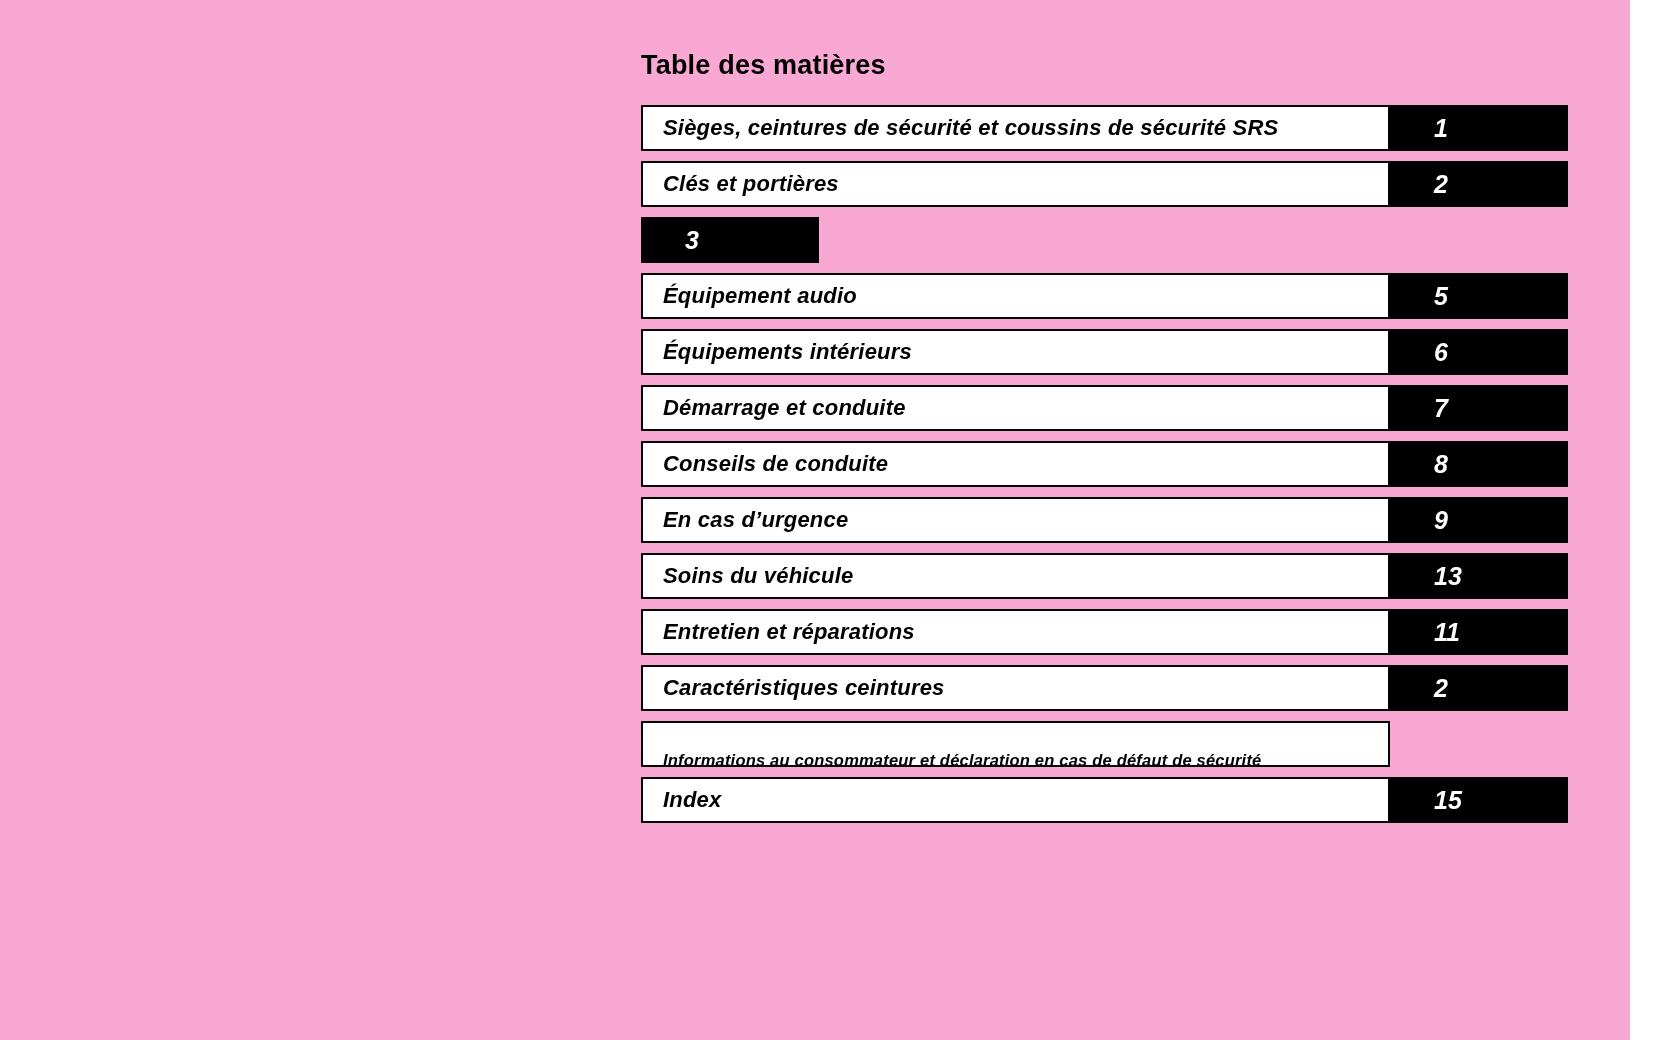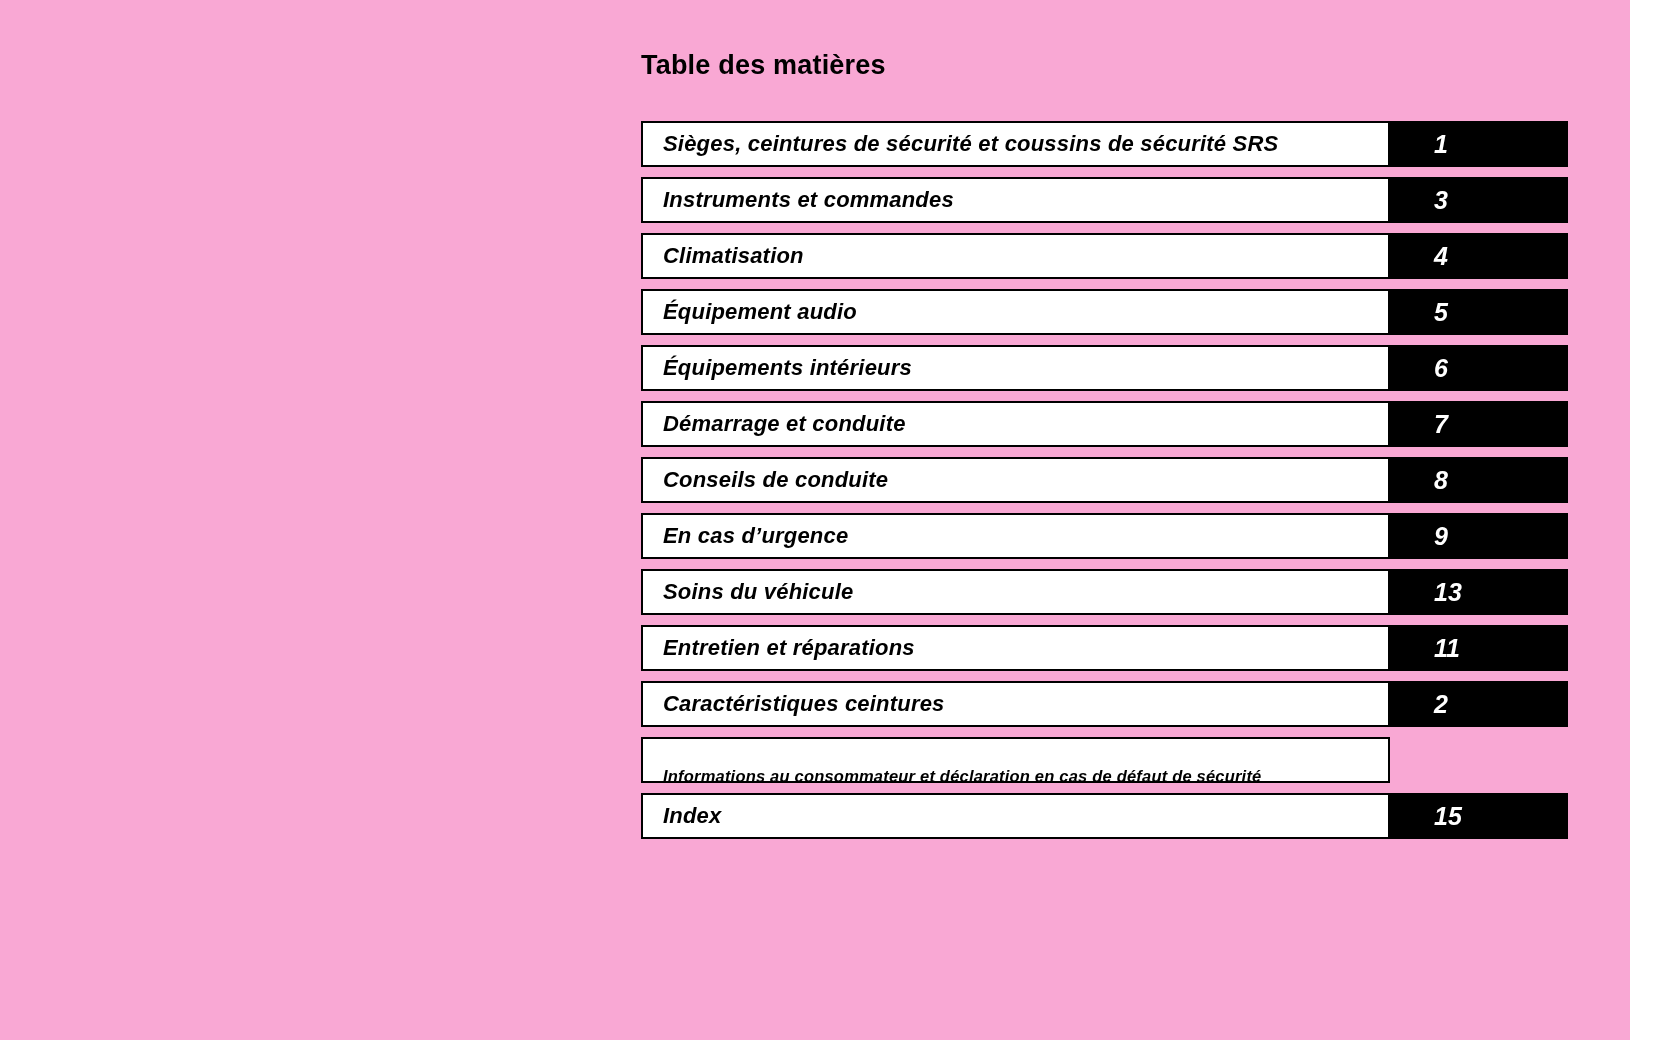"Sièges, ceintures de sécurité et" .toc-list { top: 121px -> 105px }
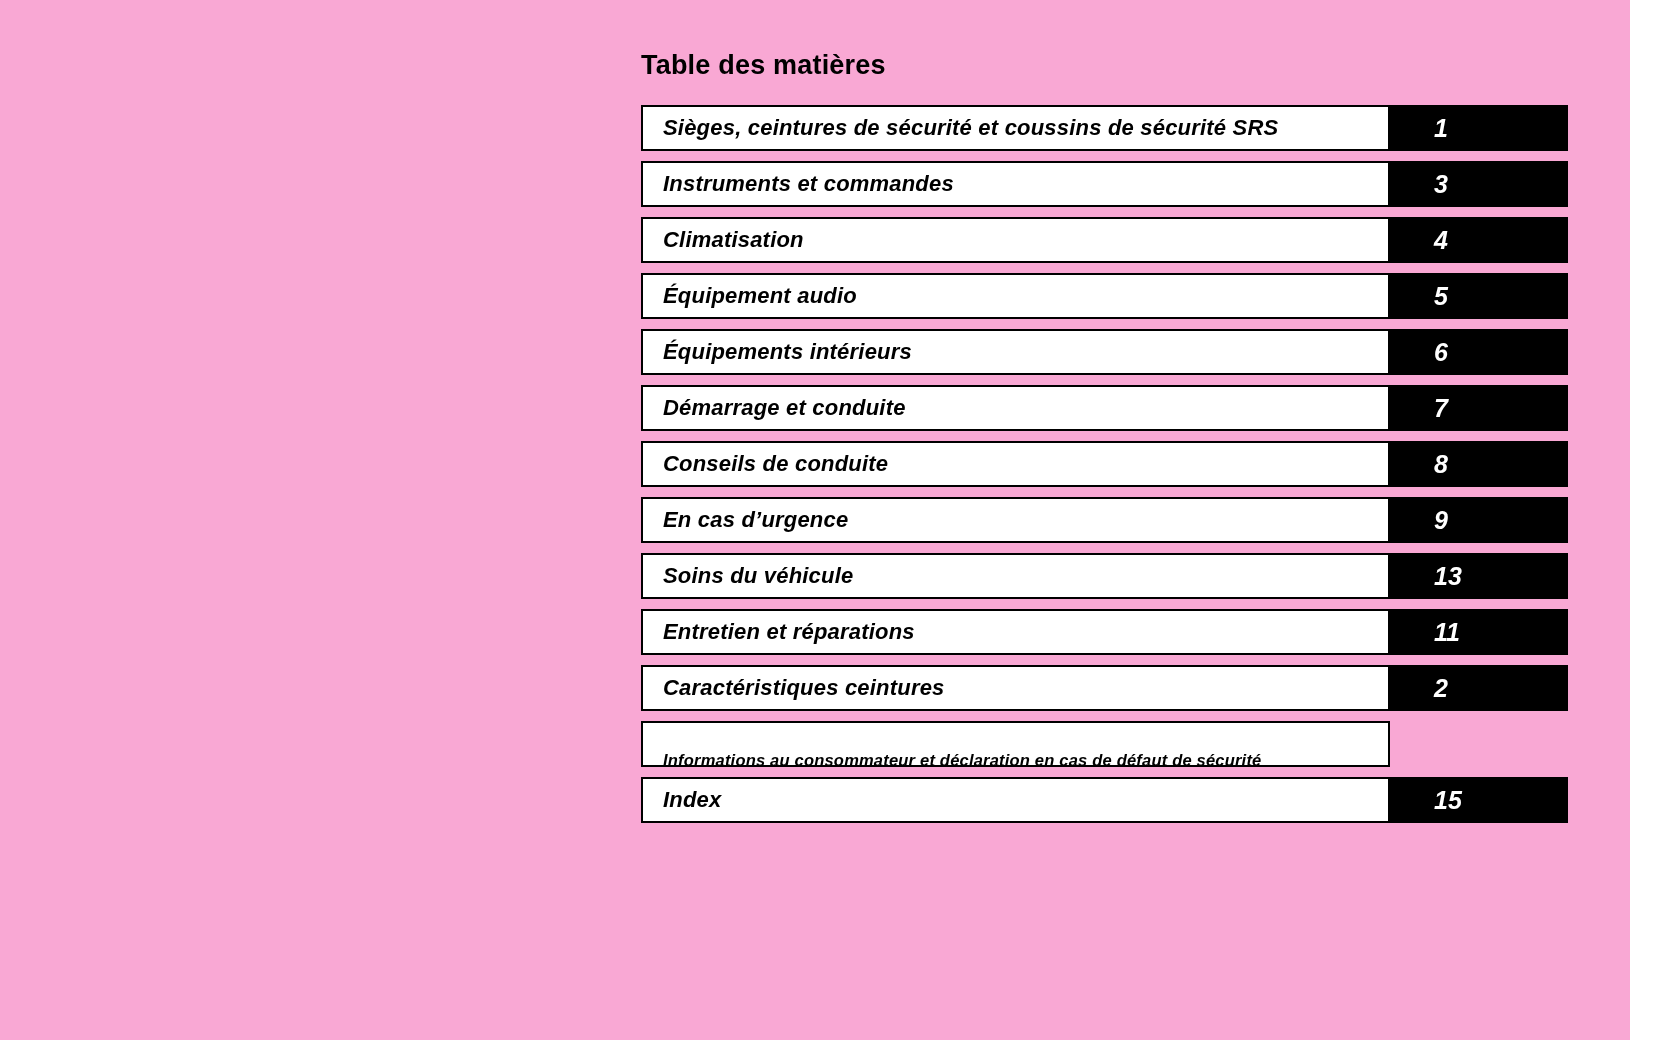"Clés et portières" div.toc-row { html: none -> <div> <div> <span>Clés et portières</span> </div> <div> <span>2</span> </div> </div> }
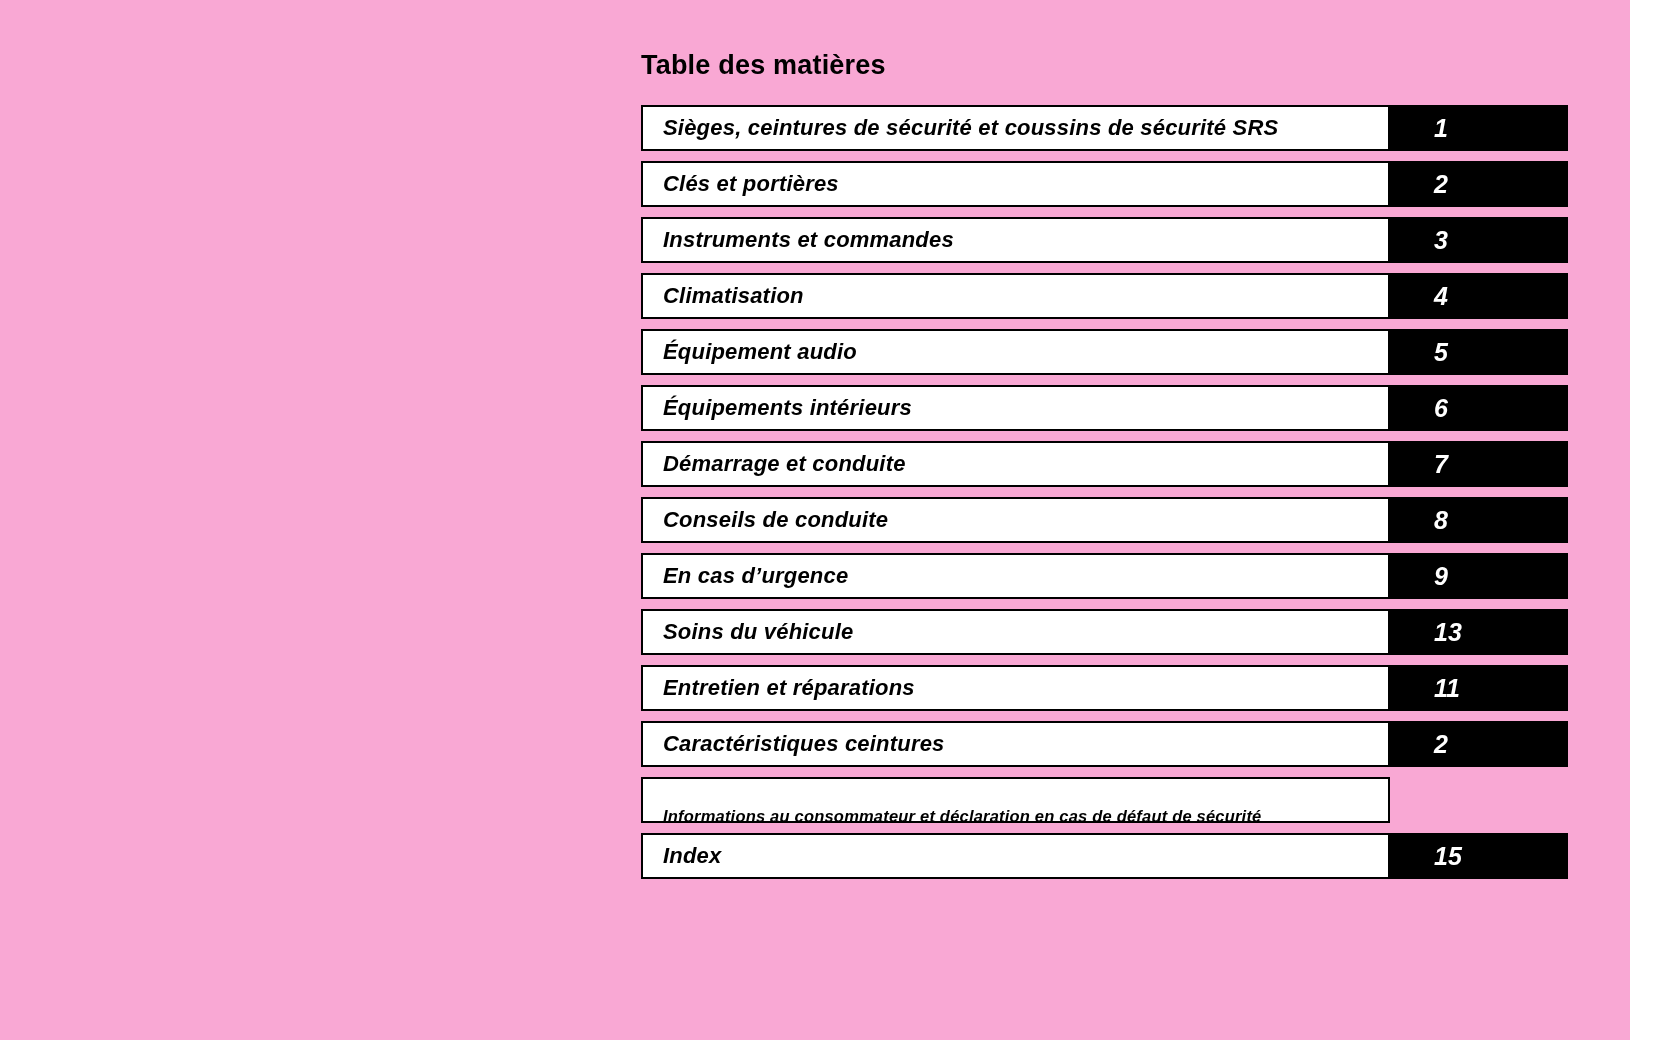"Instruments et commandes" div.toc-label-box { html: <div> <span>Instruments et commandes</span> </div> -> none }
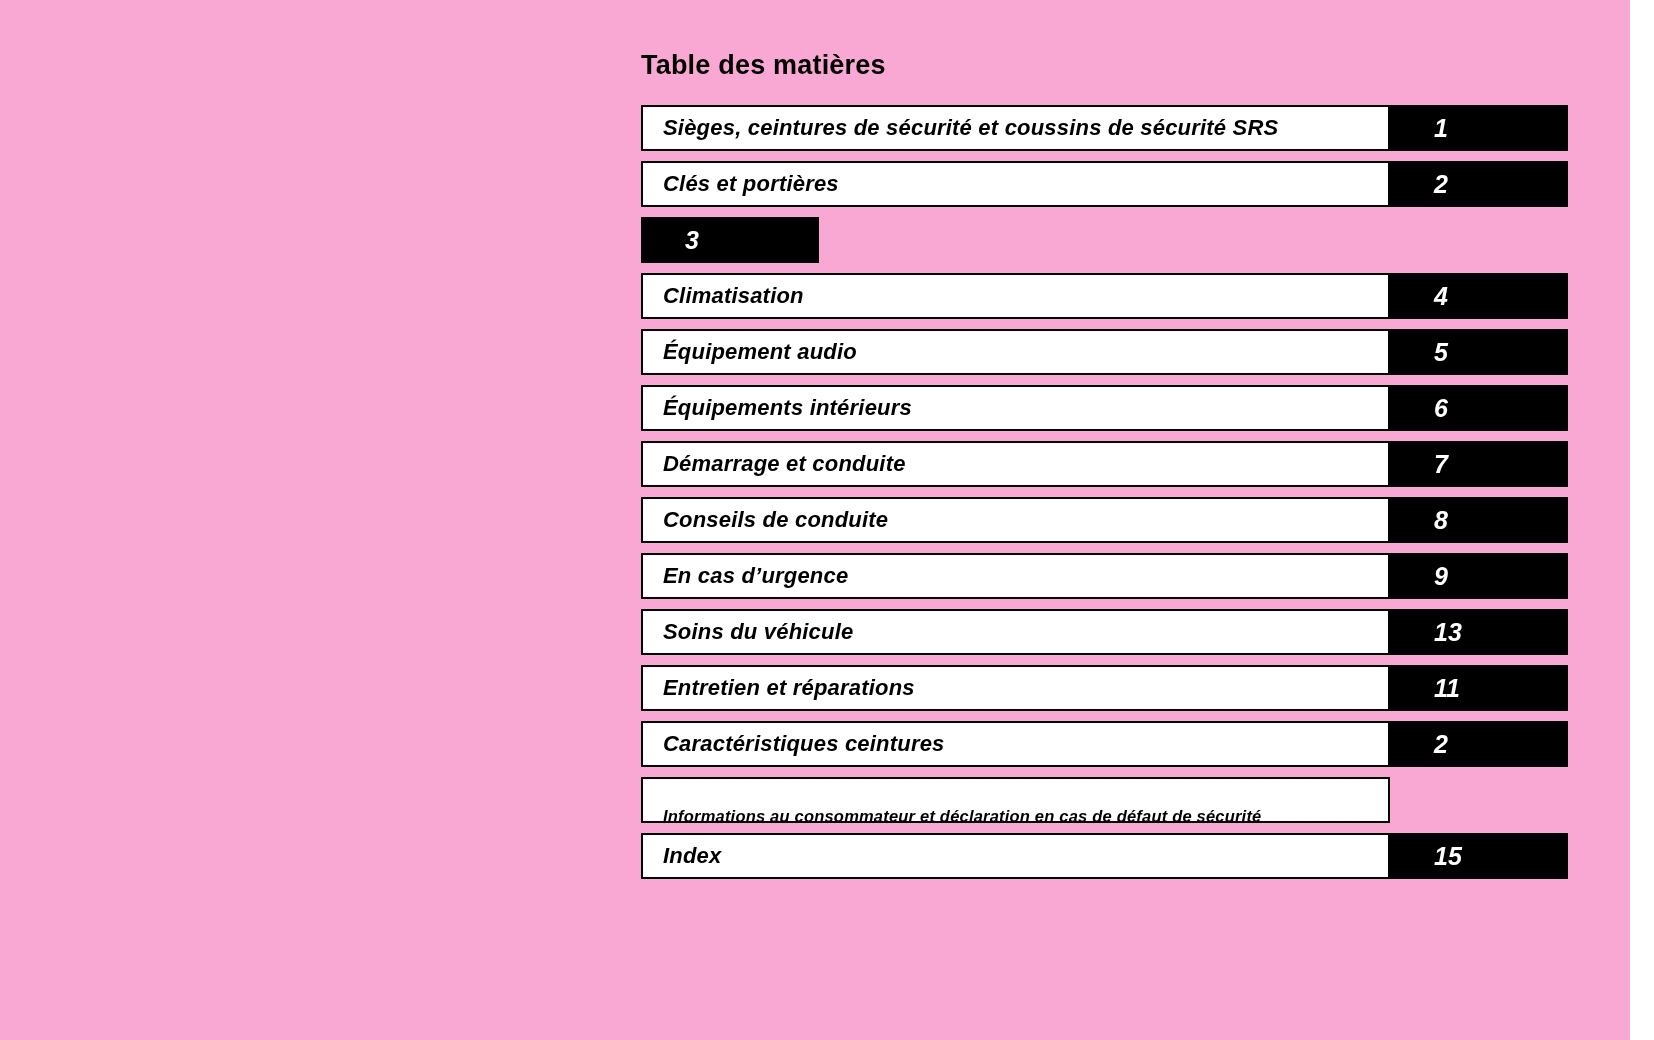"Climatisation" div.toc-row { html: <div> <div> <span>Climatisation</span> </div> <div> <span>4</span> </div> </div> -> none }
